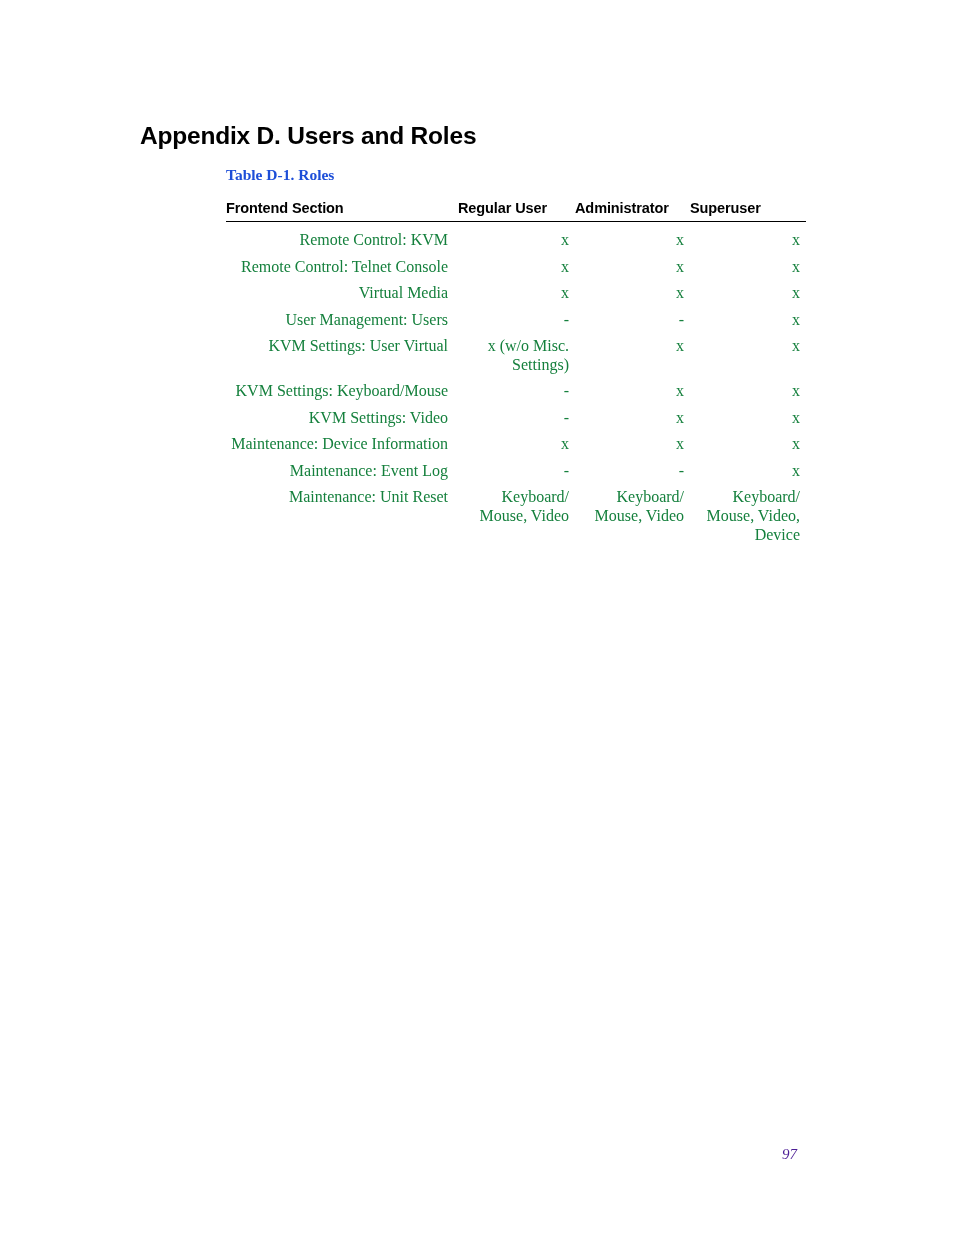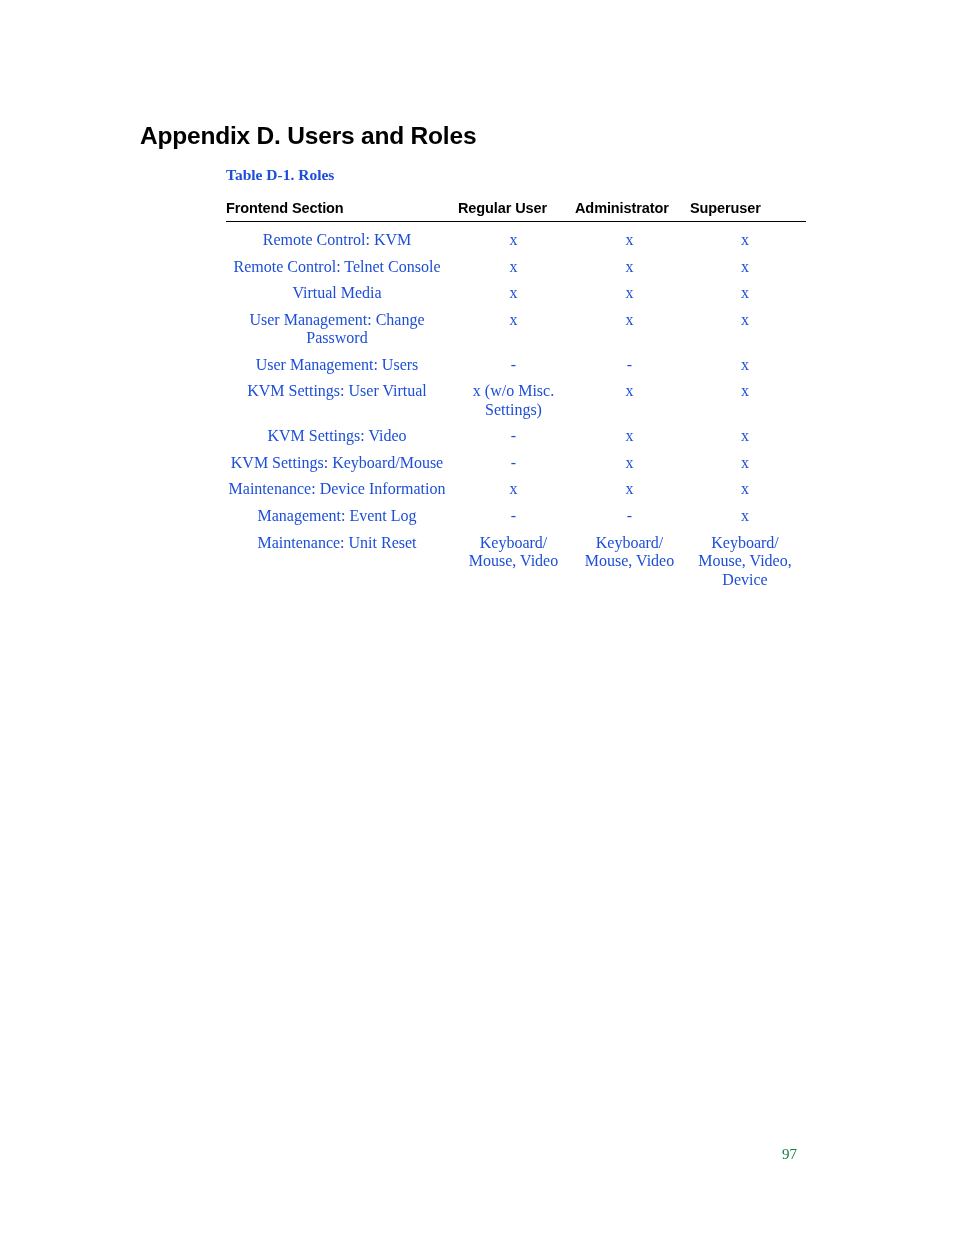"Remote Control: KVM" table.roles-table tbody td { color: #1d4ed8 -> #15803d; text-align: center -> right }
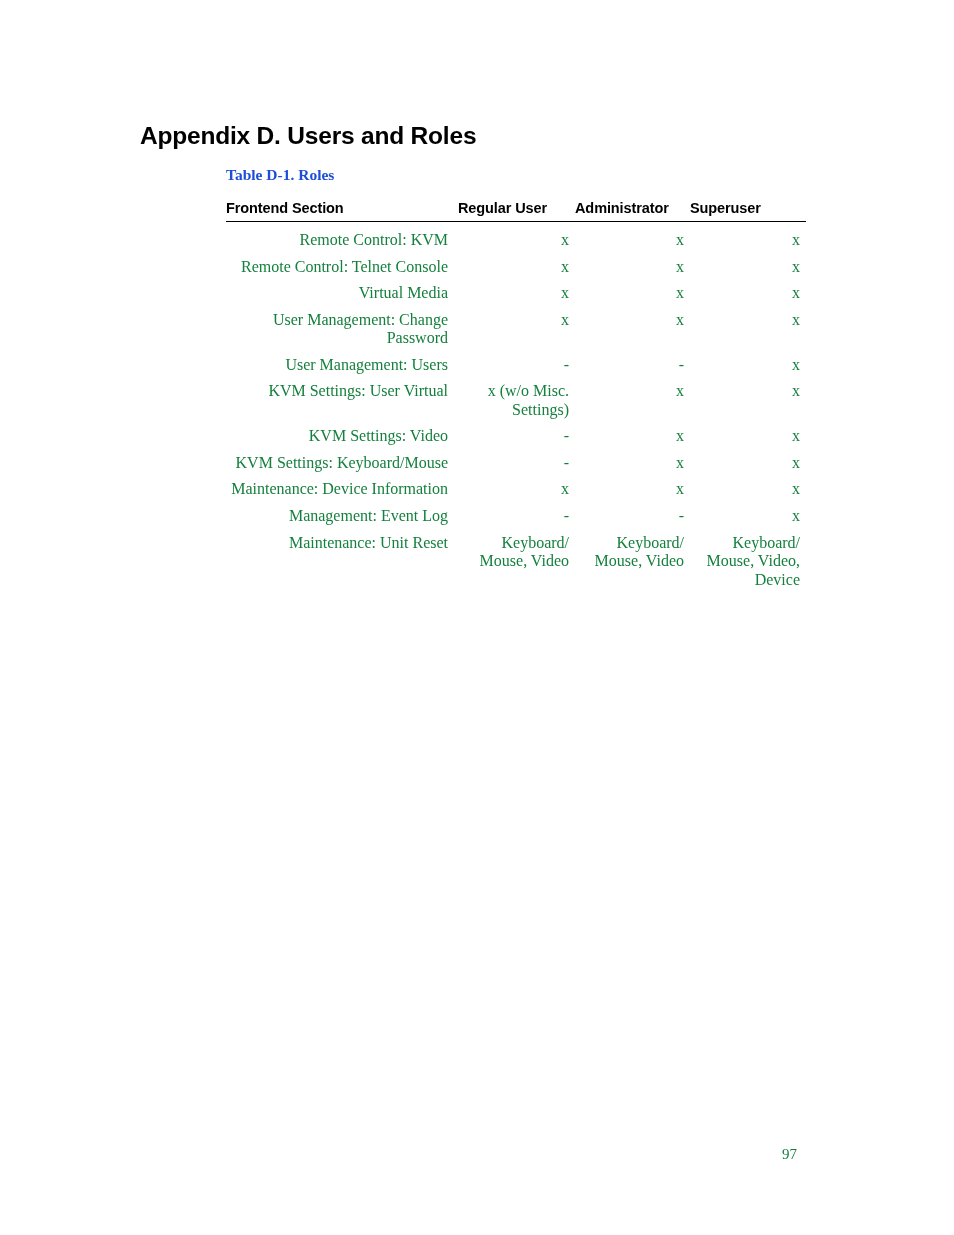"User Management: Change Password" tr { html: <tr> <td>User Management: Change Password</td> <td>x</td> <td>x</td> <td>x</td> </tr> -> none }
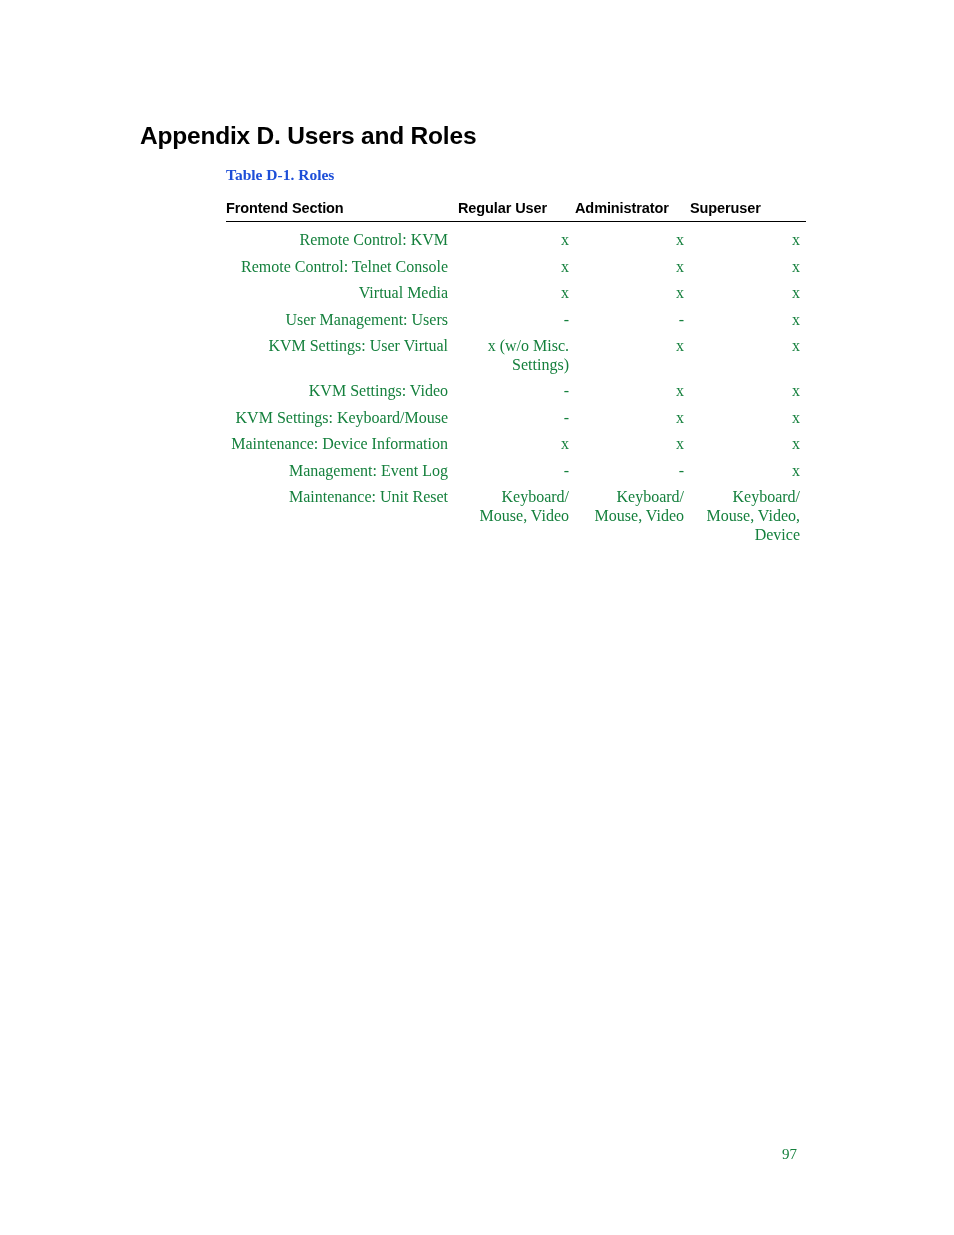"KVM Settings: Video" tr { order: before "KVM Settings: Keyboard/Mouse" -> after "KVM Settings: Keyboard/Mouse" }
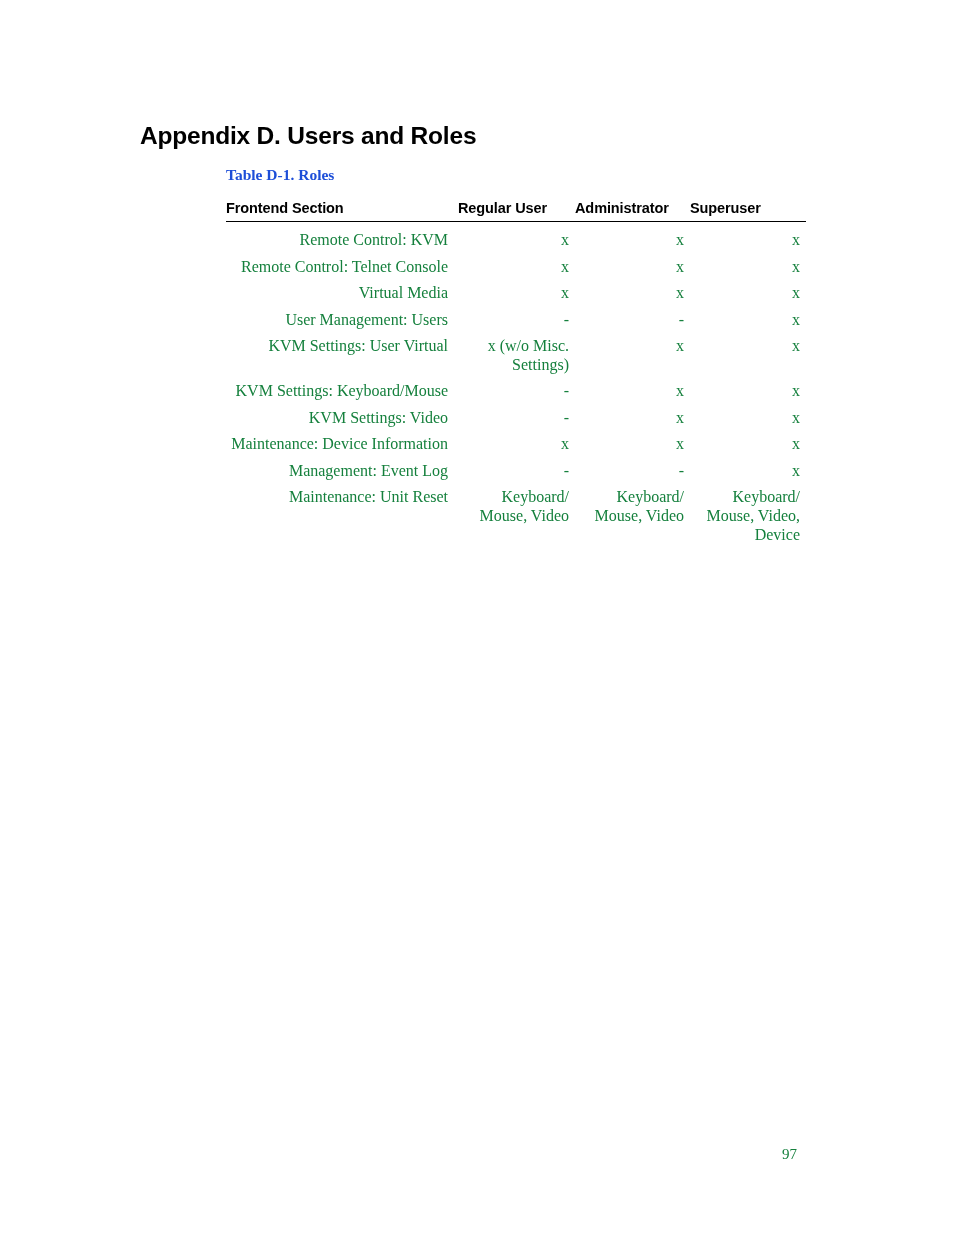"Management: Event Log" td.cell-section { text: Management -> Maintenance }
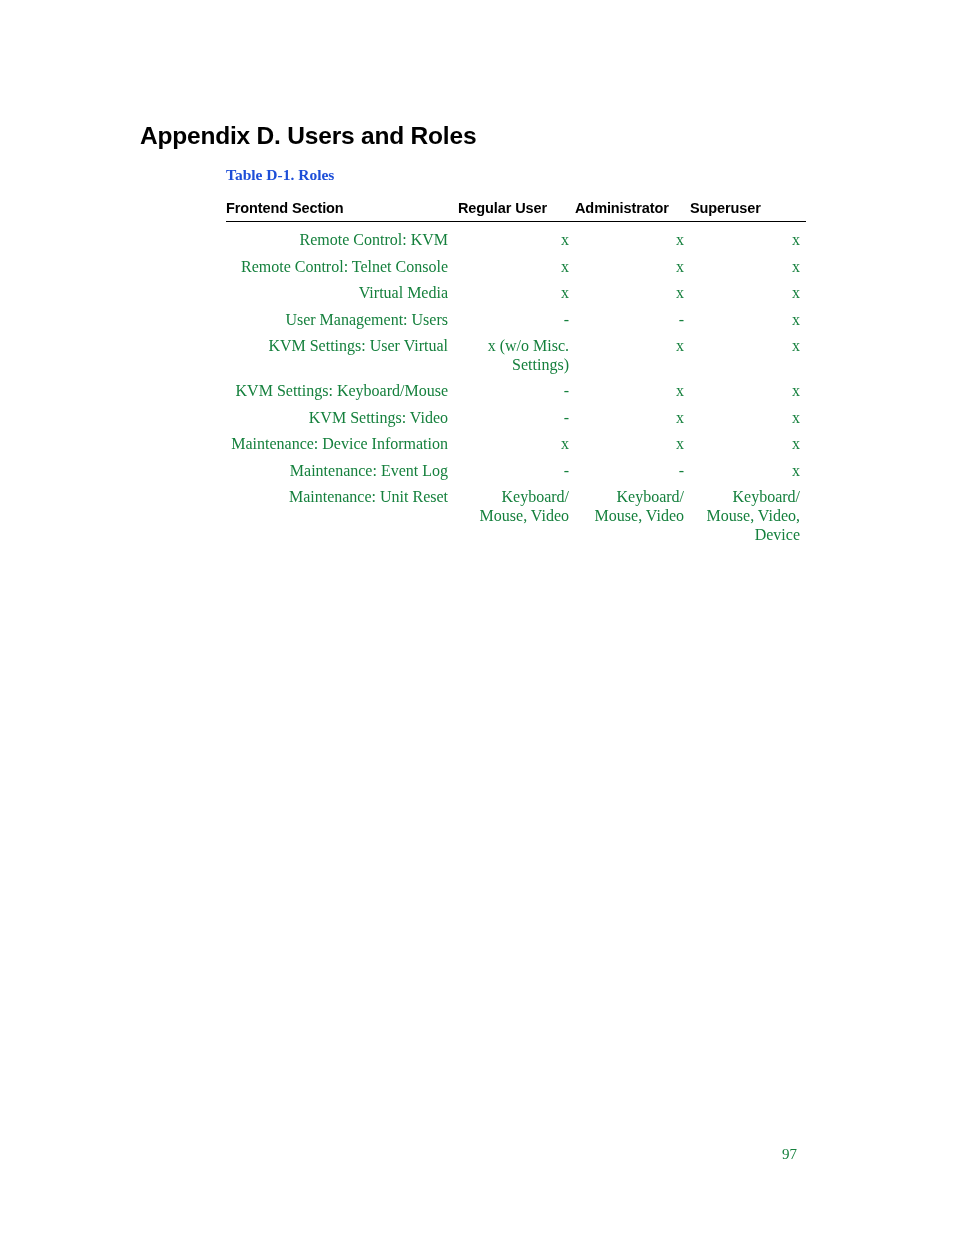"97" .page-number { color: #15803d -> #4c1d95; font-style: none -> italic }
